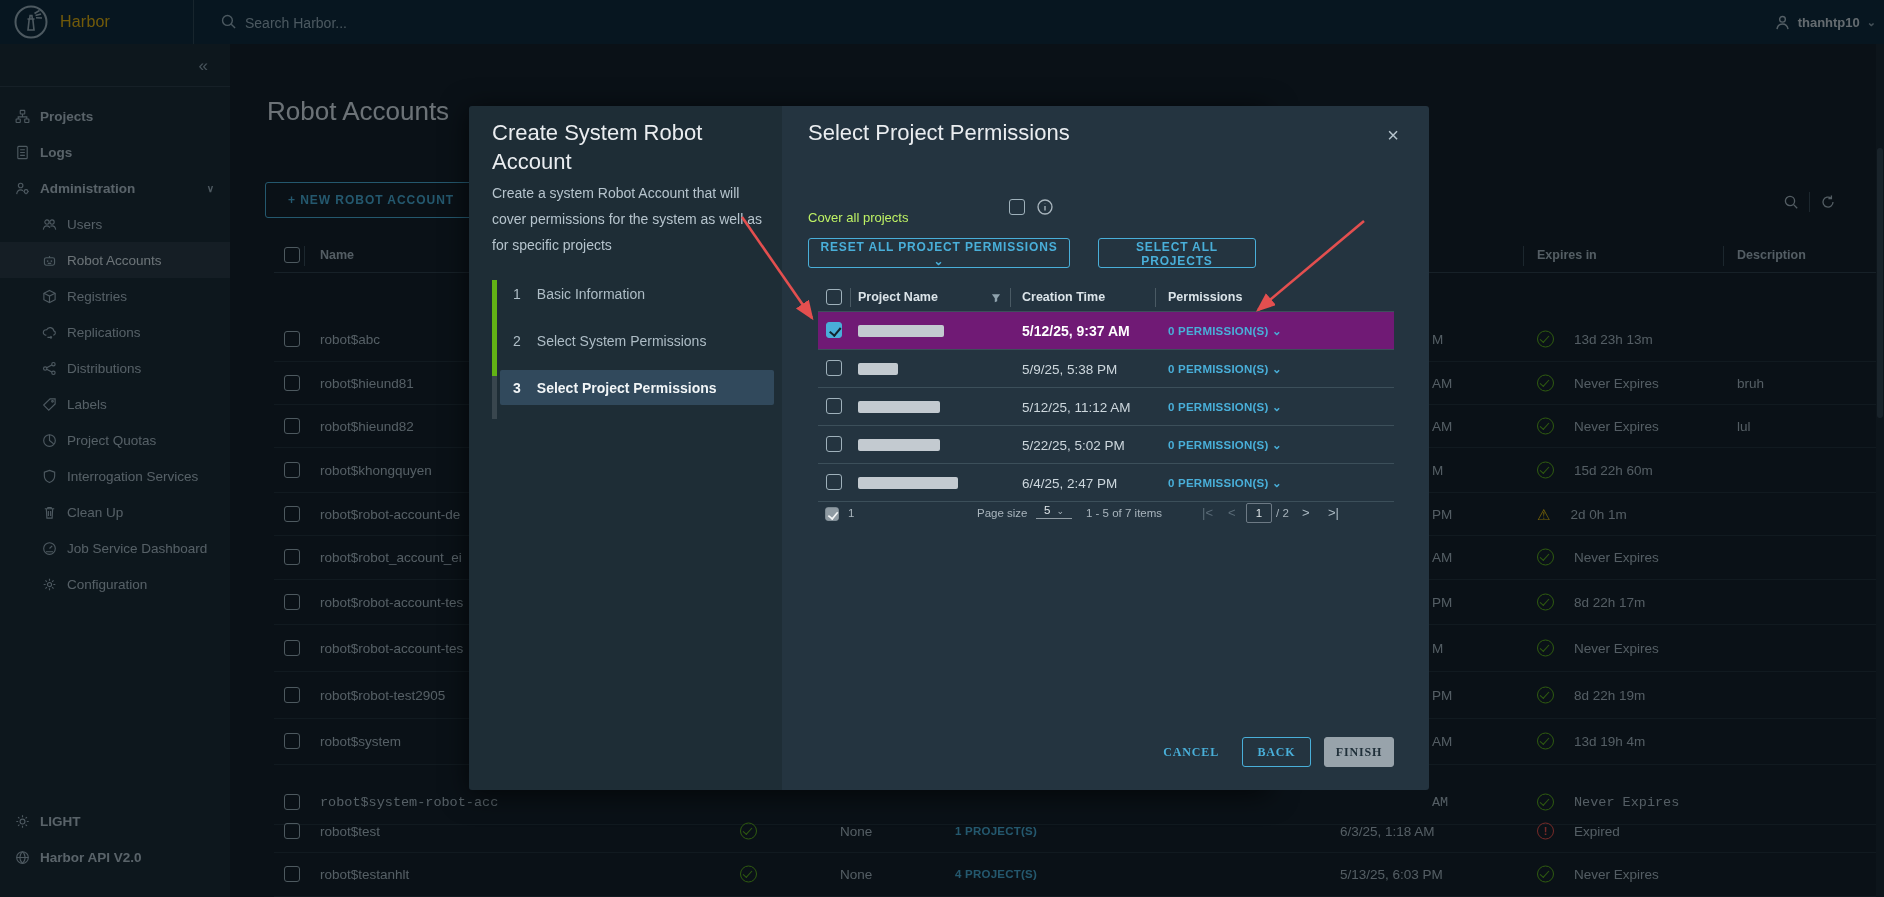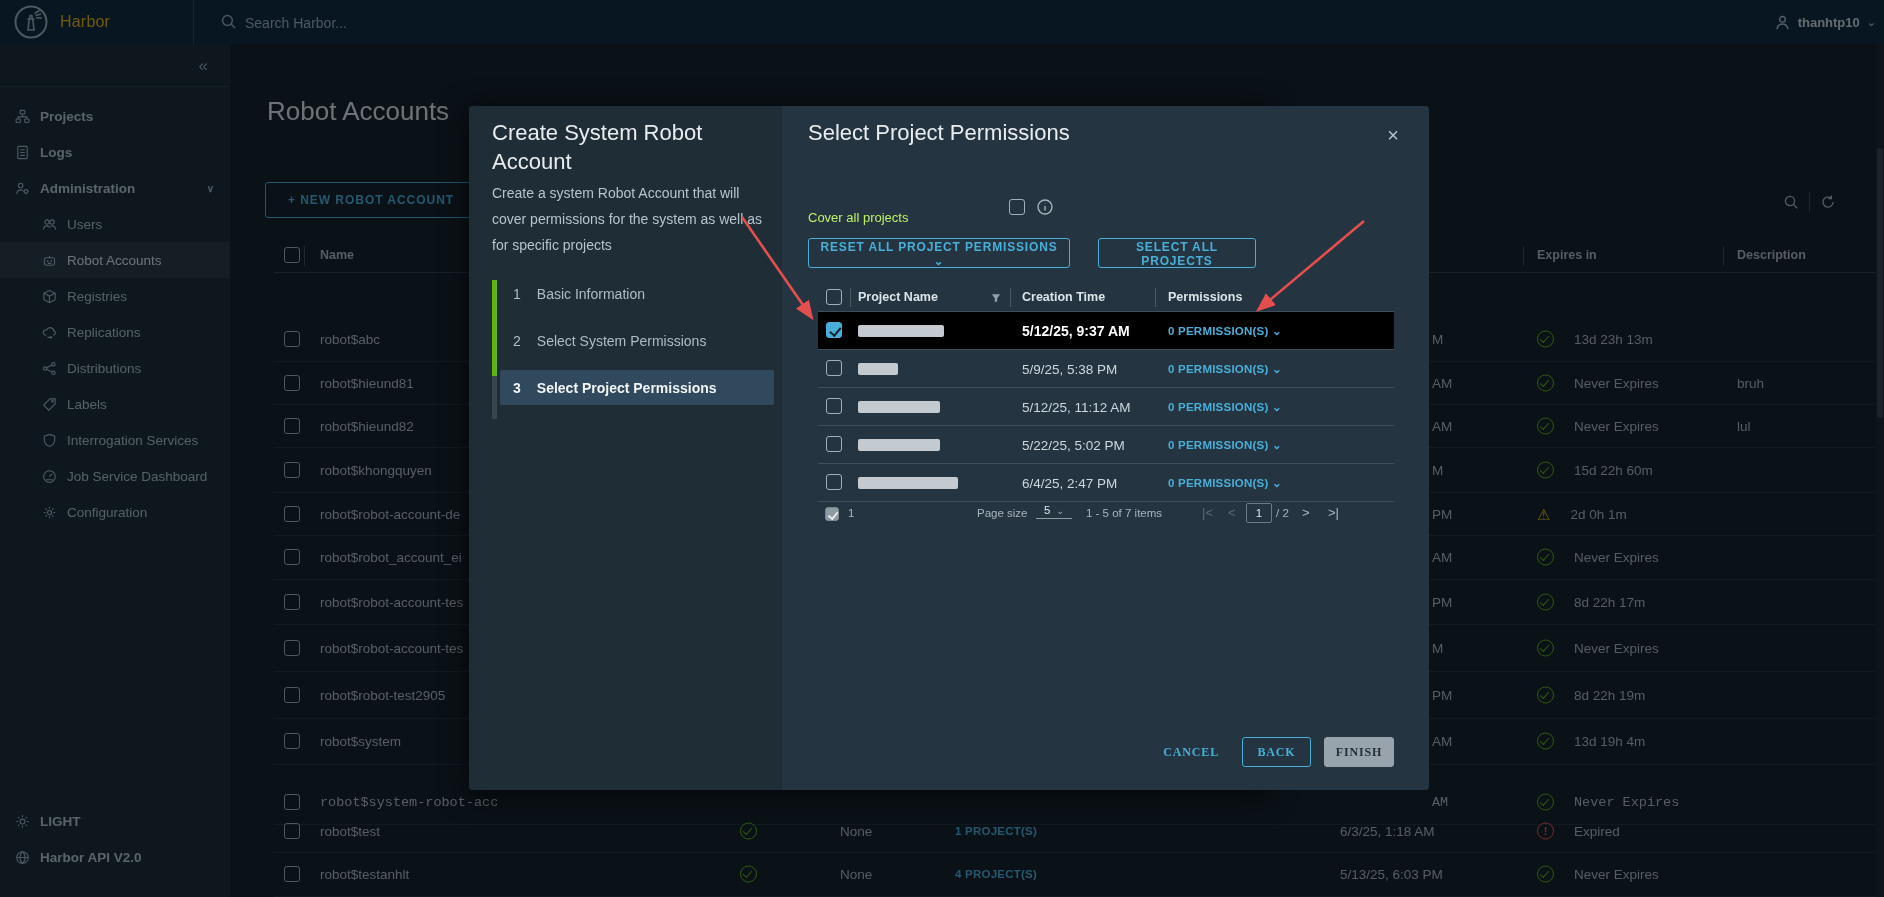"5/12/25, 9:37 AM" .g-row.selected { background: #000000 -> #701a75 }
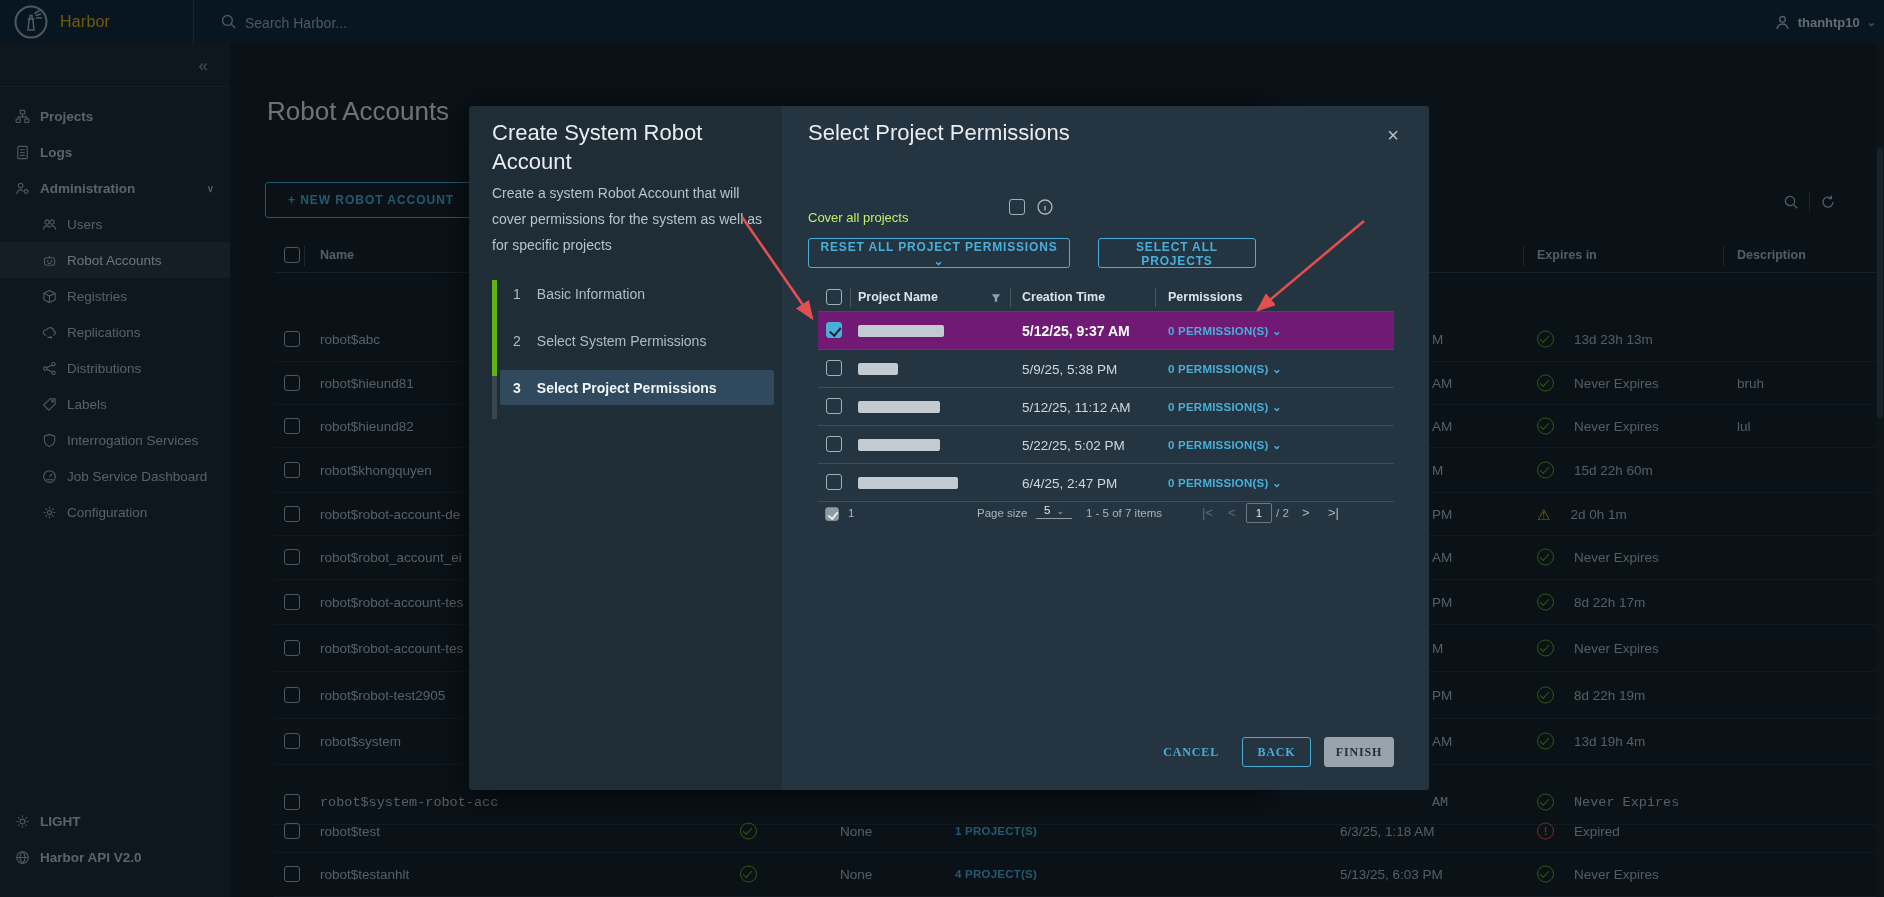"Project Quotas" div.side-item { html: none -> <div> <span> <svg> <circle></circle> <path></path> </svg> </span> <span>Project Quotas</span> </div> }
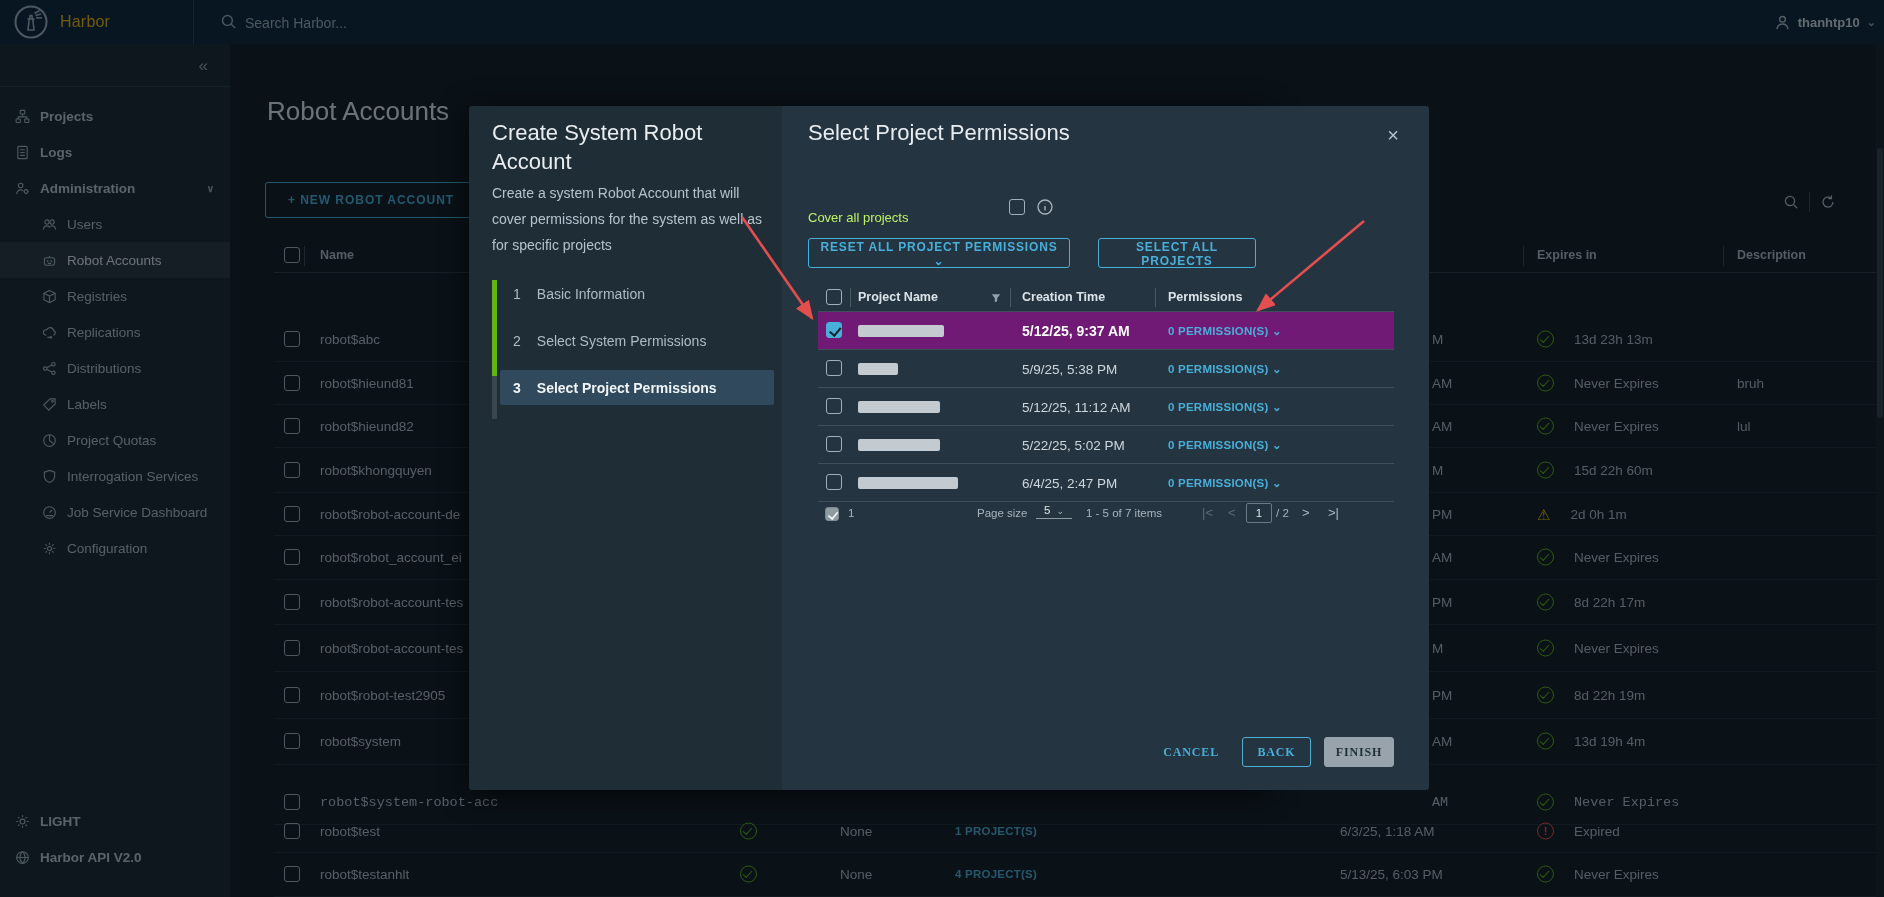"Clean Up" div.side-item { html: none -> <div> <span> <svg> <path></path> </svg> </span> <span>Clean Up</span> </div> }
